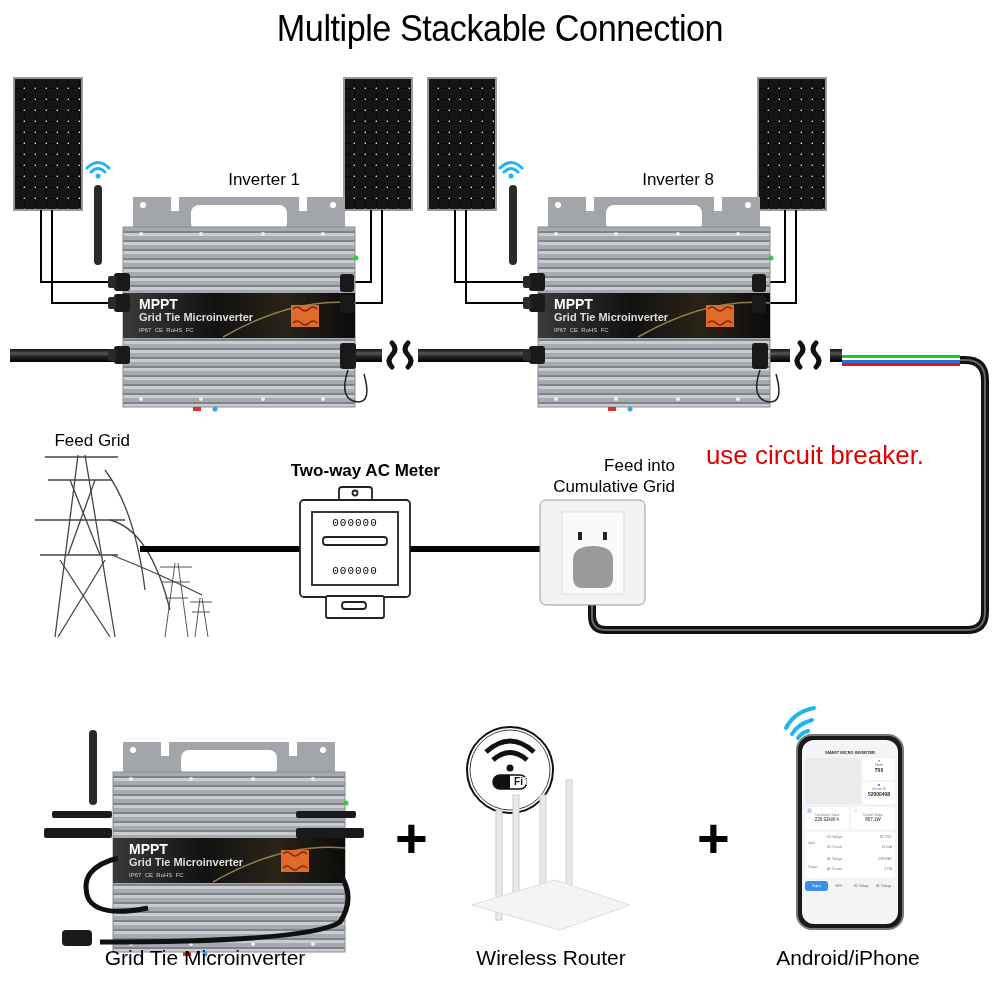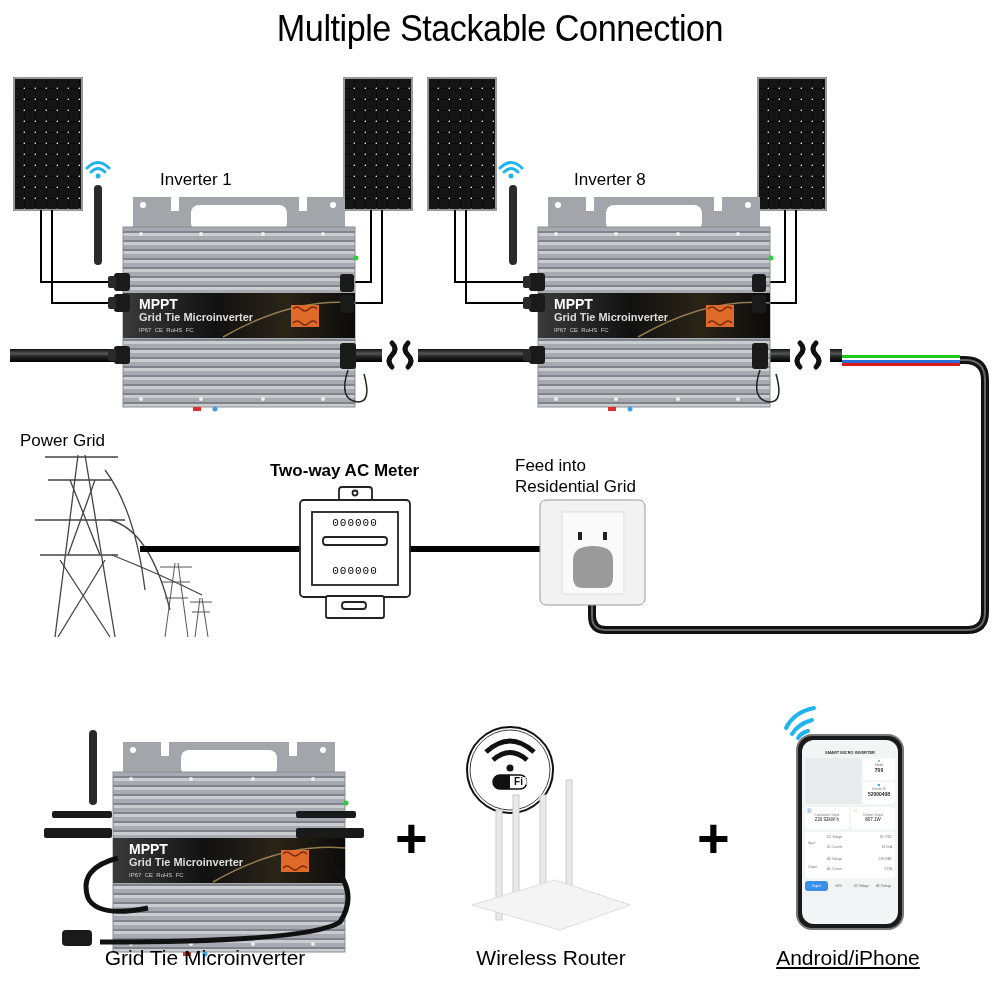"Inverter 1" .lbl { text-align: left -> right }
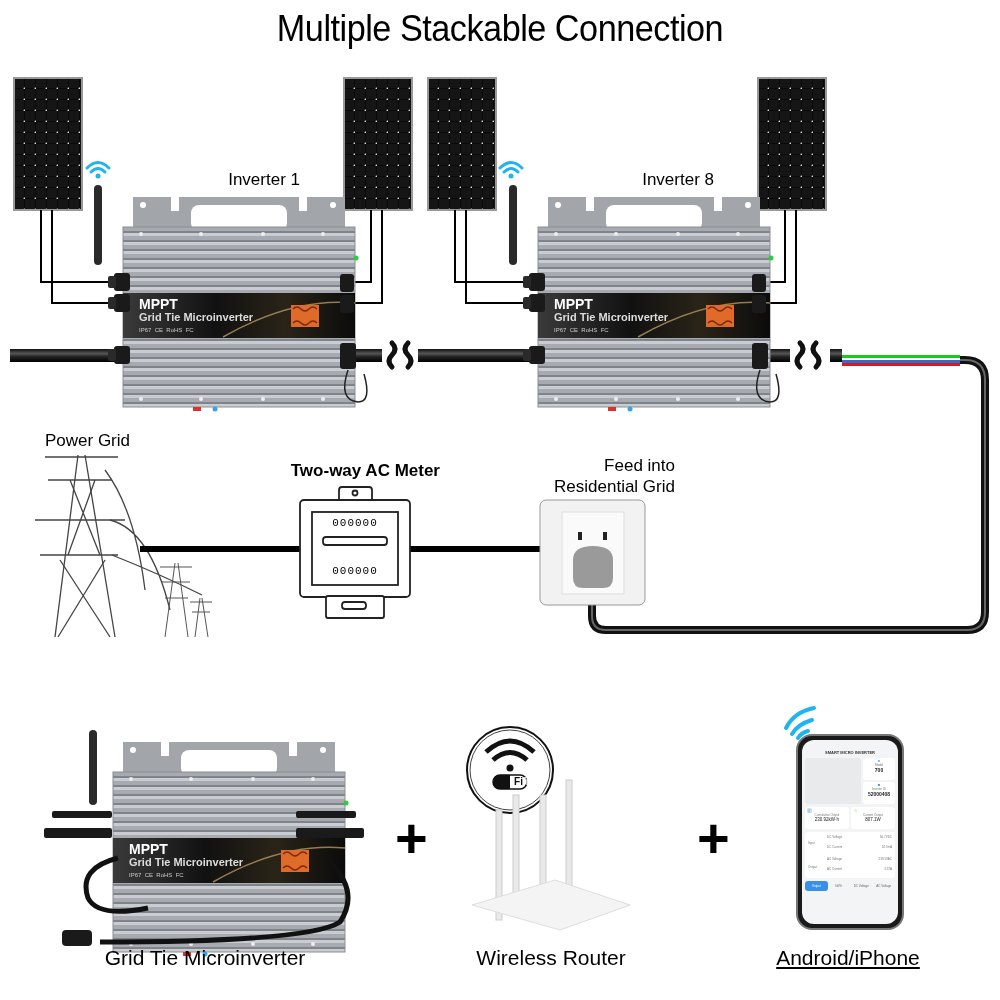"Power Grid" div.abs { text: Power -> Feed }
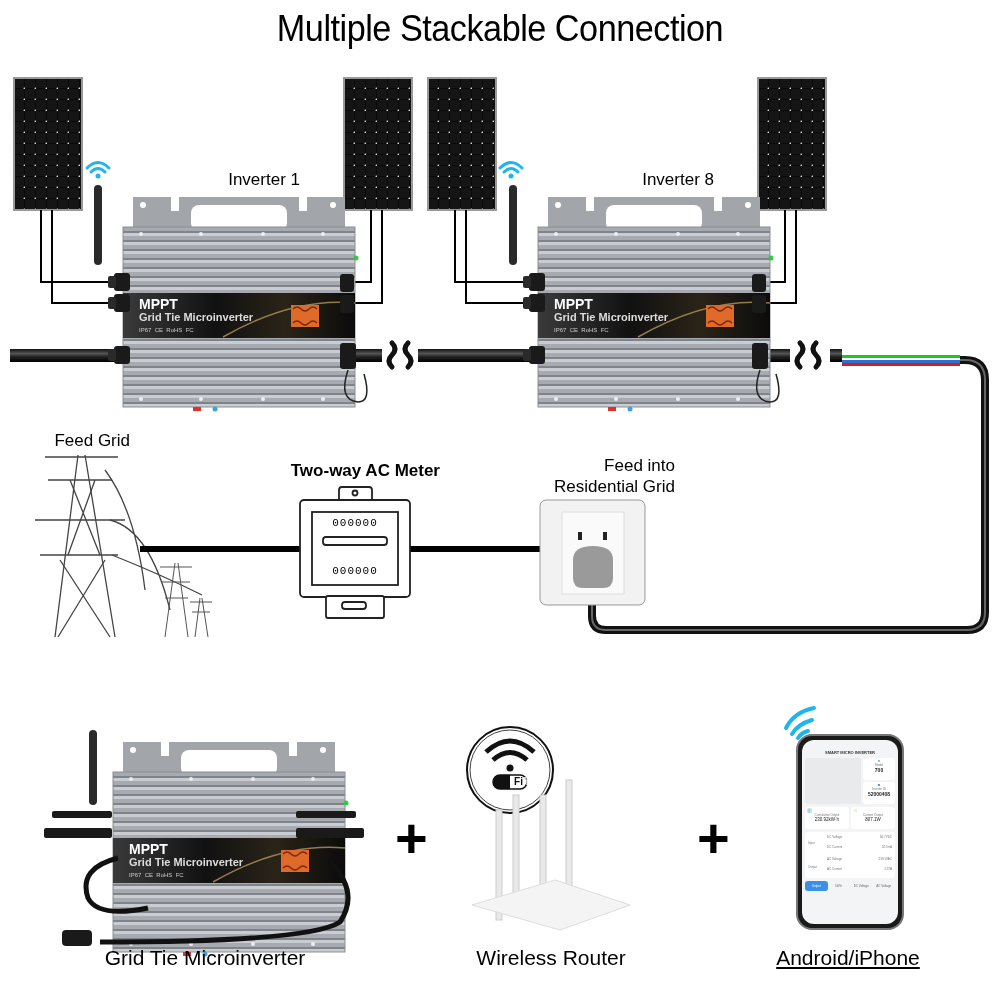"use circuit breaker." div { html: none -> <div>use circuit breaker.</div> }
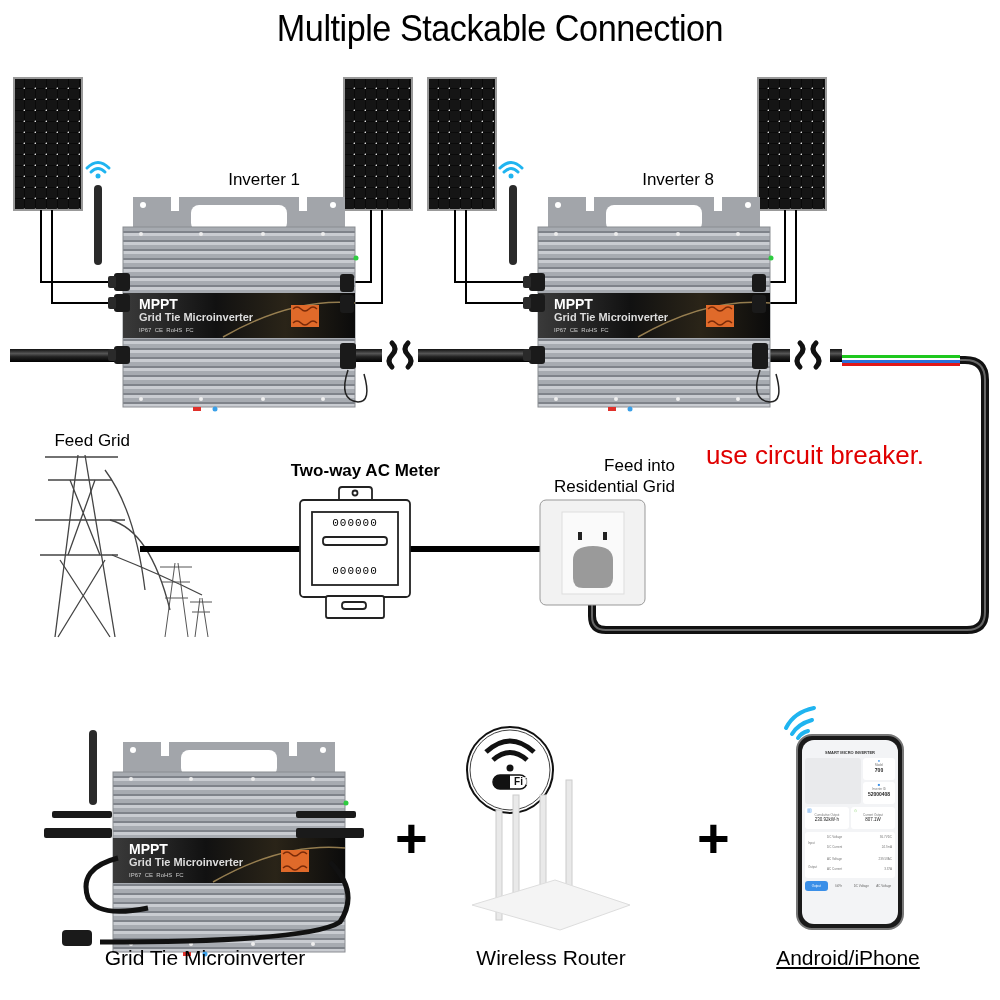"Residential Grid" div { text: Residential -> Cumulative }
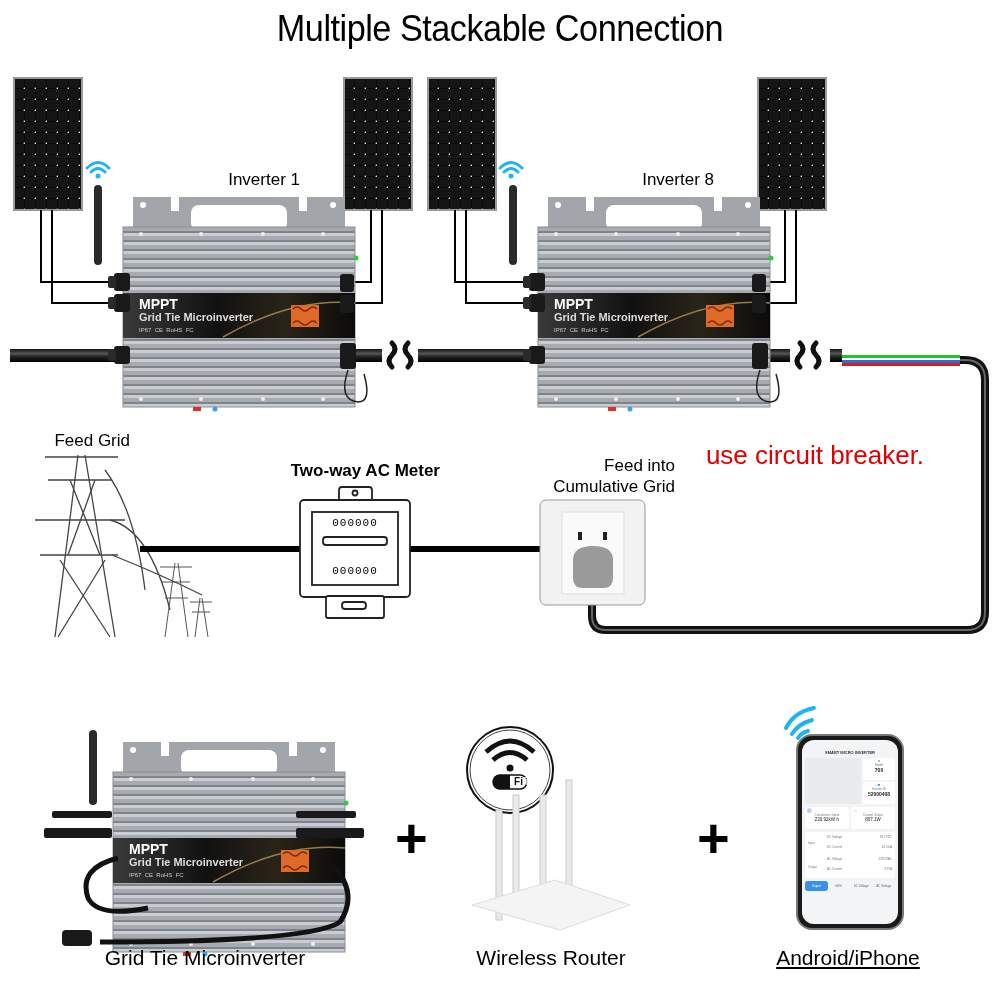"Android/iPhone" div.abs { text-decoration: underline -> none }
